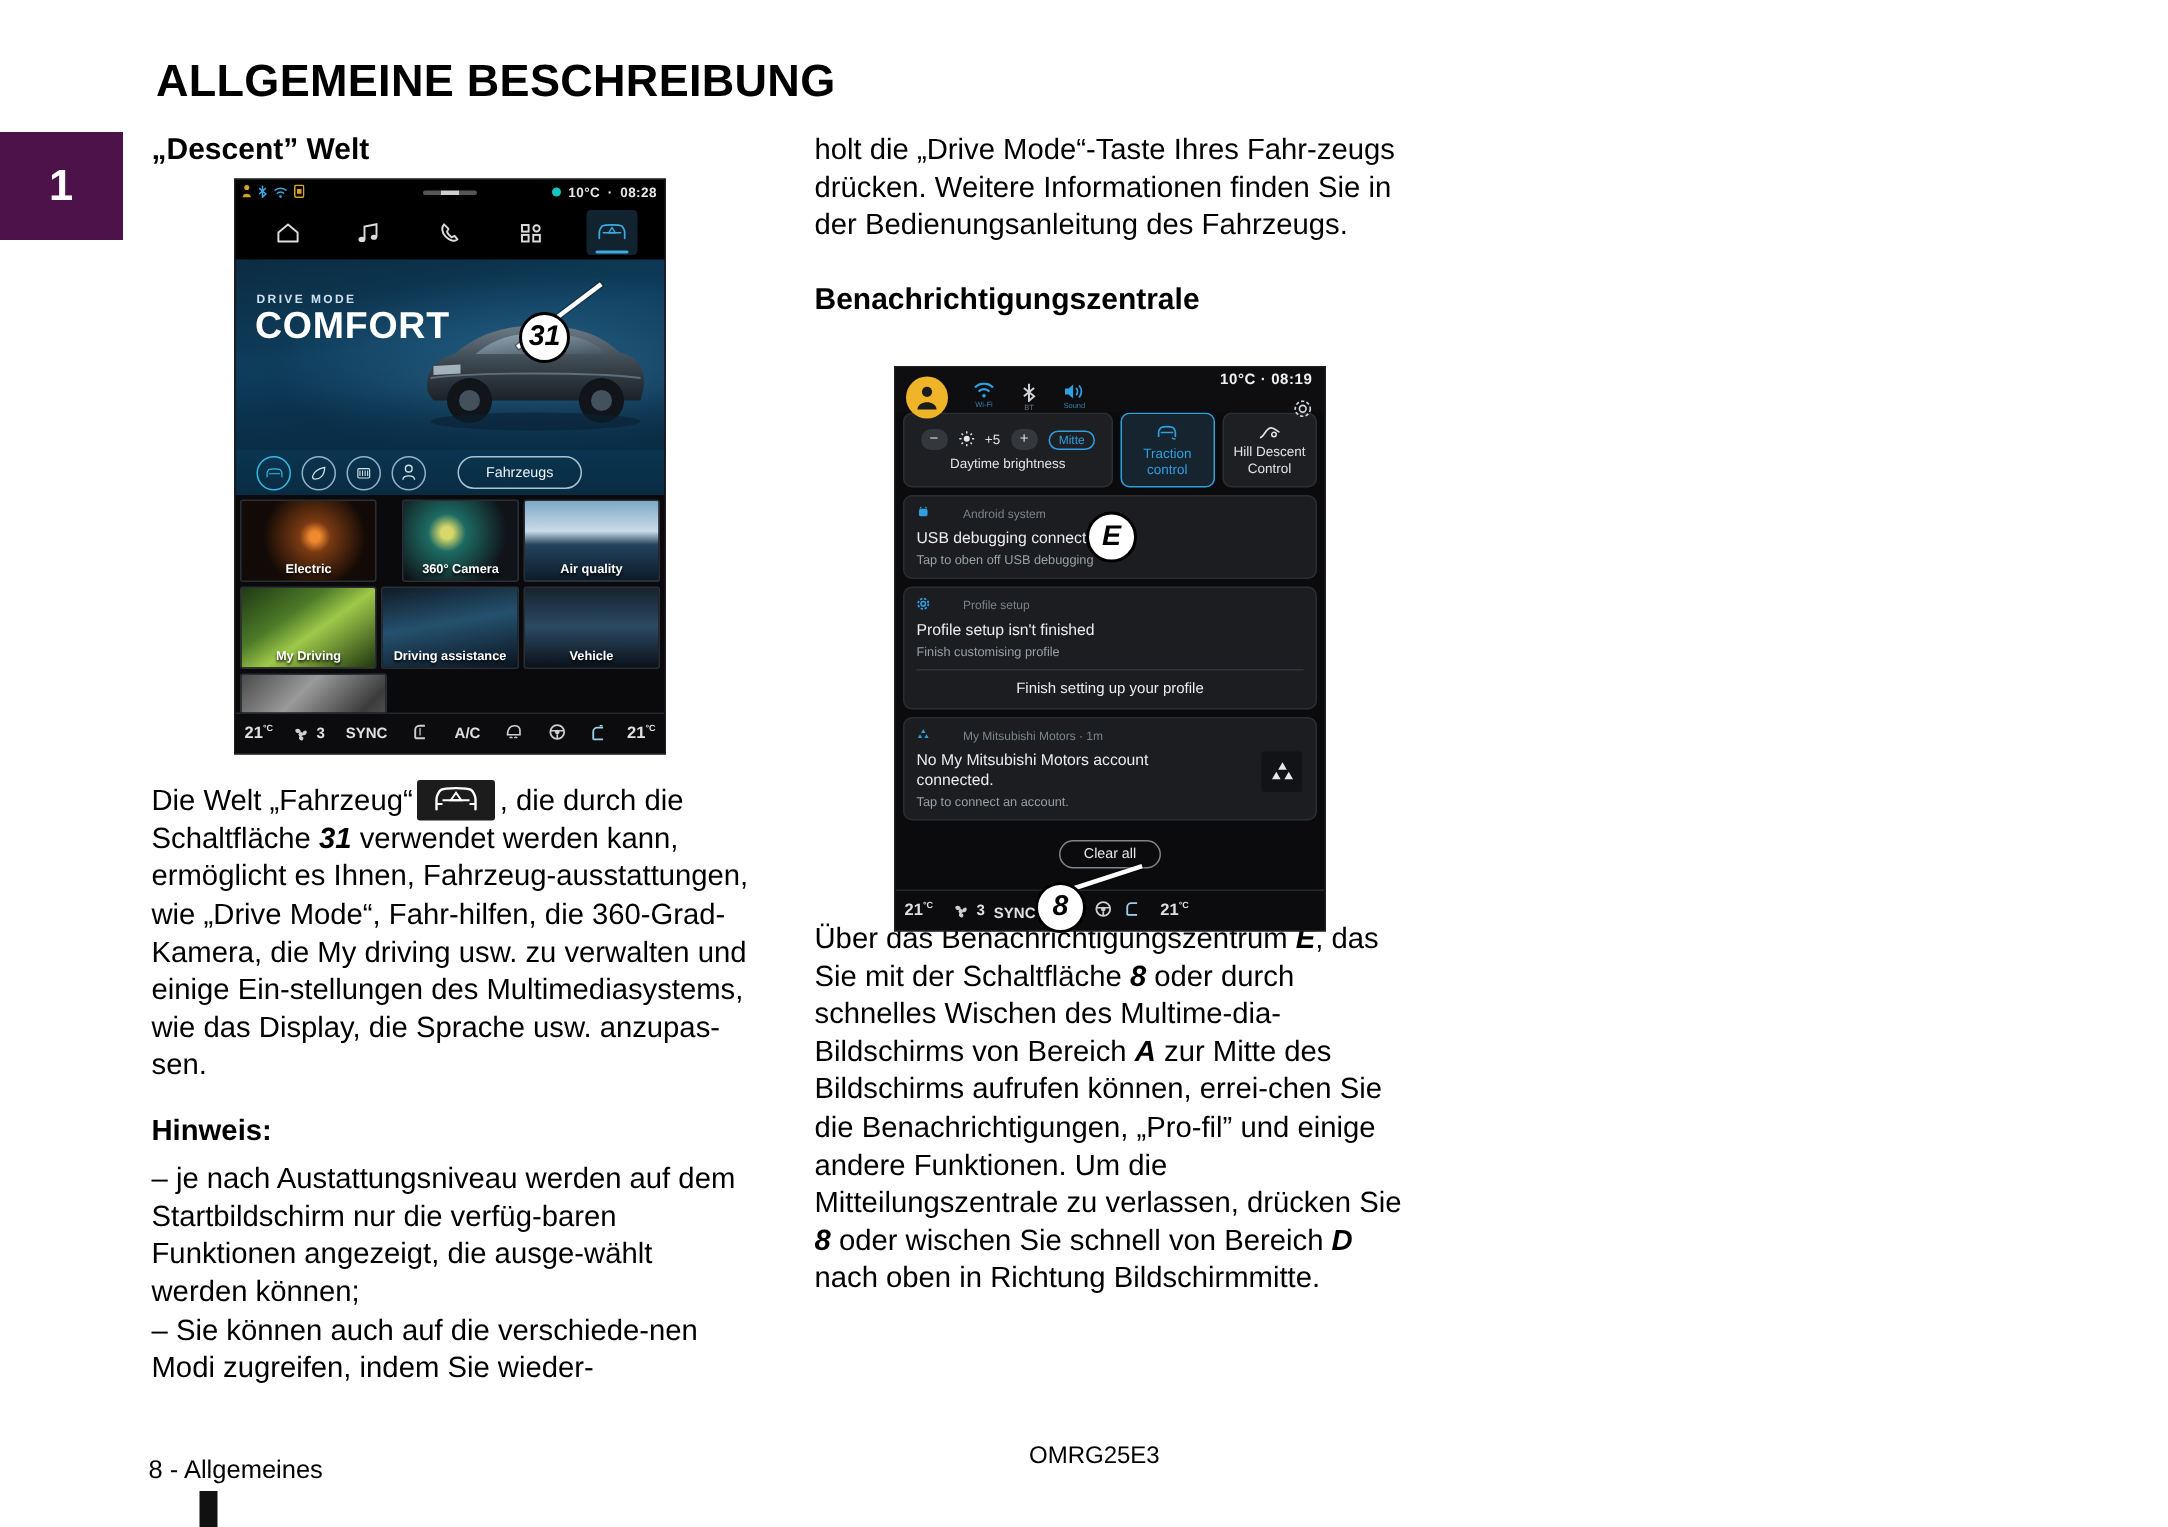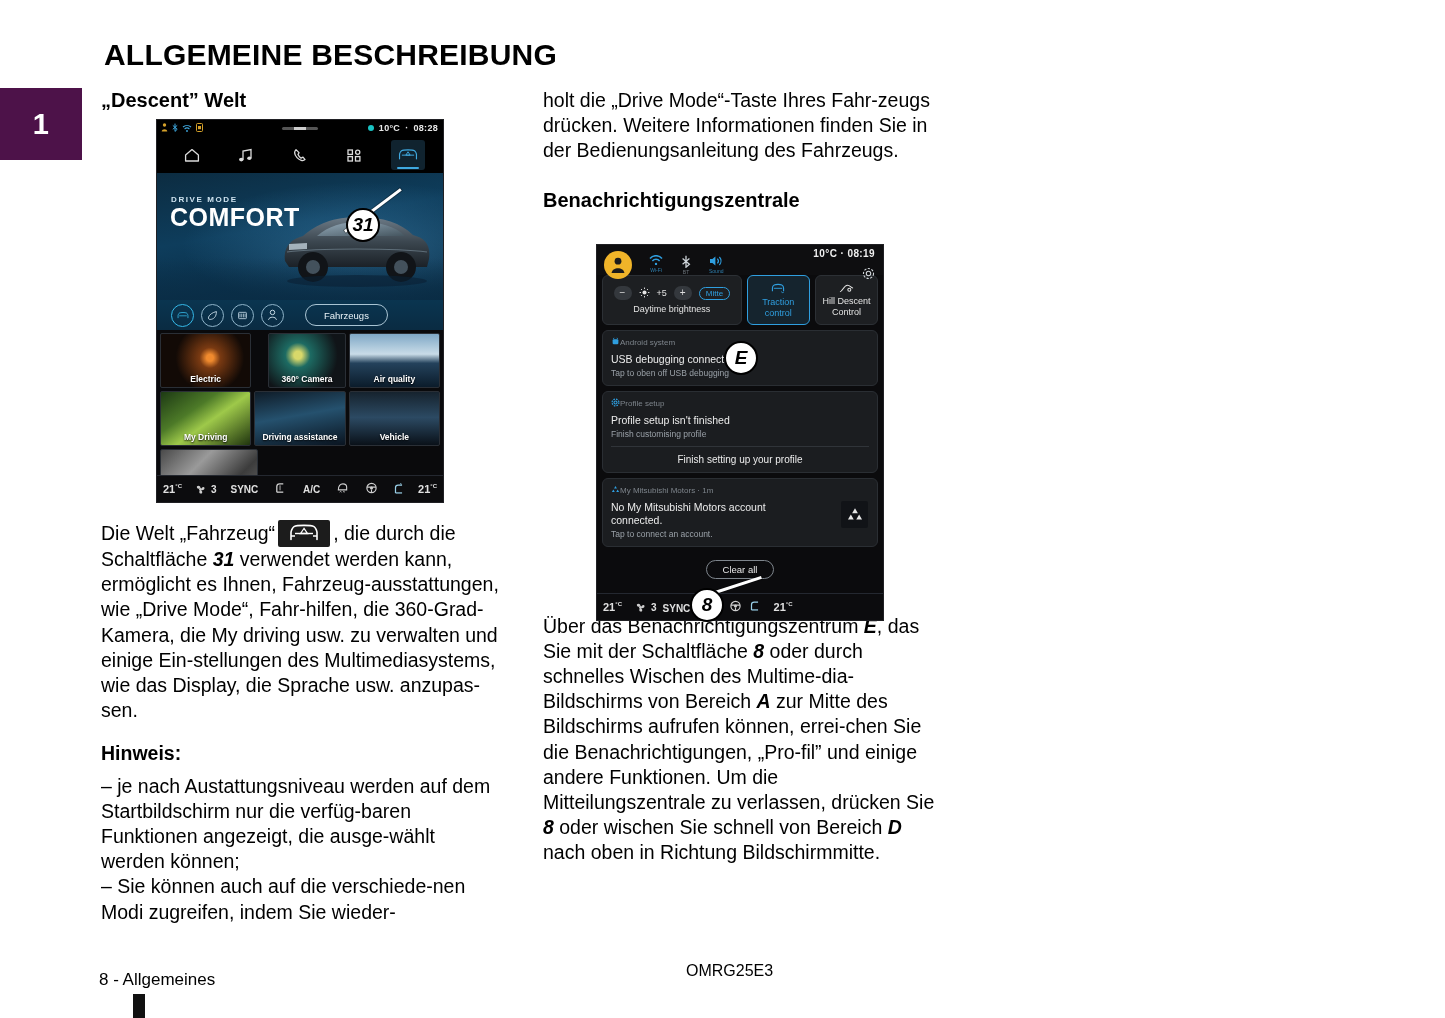"Android system" .notif-app { gap: 0 -> 22px }
